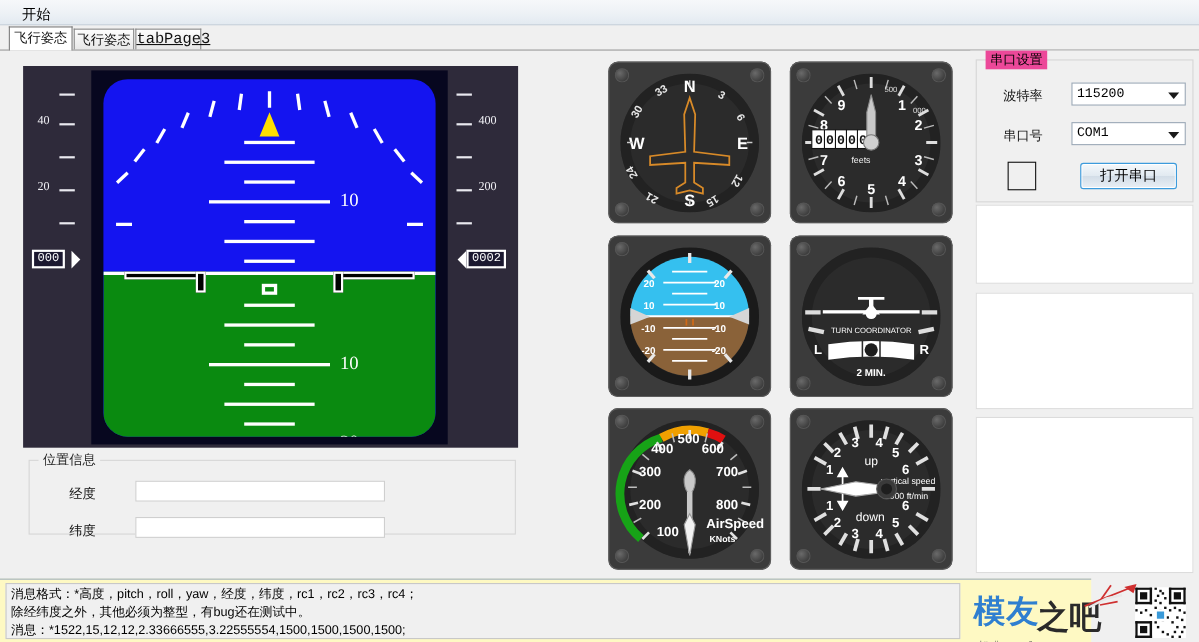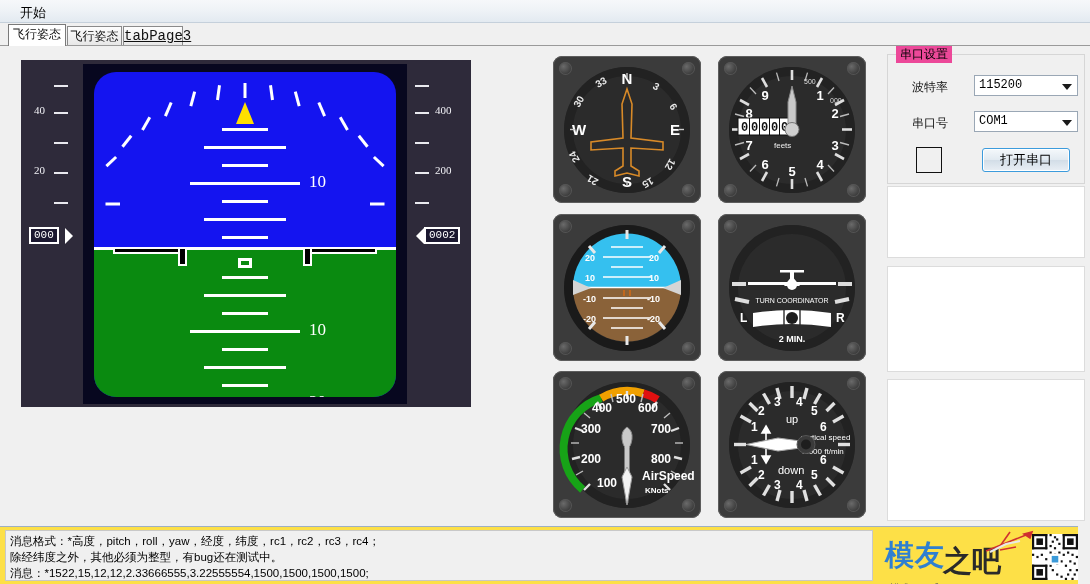"位置信息" div { html: none -> <div> <div>位置信息</div> <div>经度</div> <input> <div>纬度</div> <input> </div> }
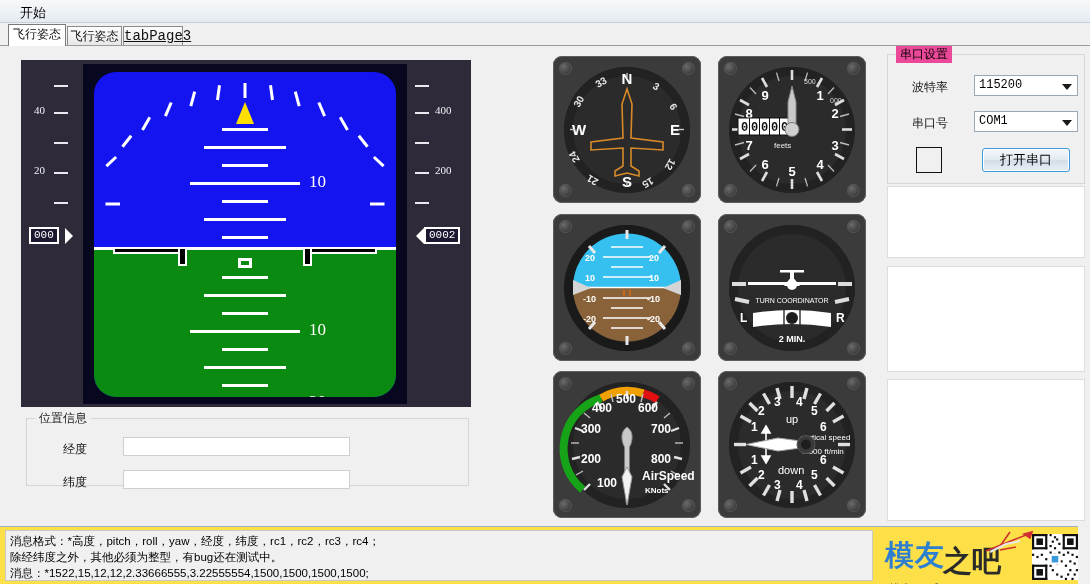"消息格式：*高度，pitch，roll，yaw，经度，纬度，rc1，rc2，rc" #statusbar { background: #fde047 -> #fef9c3; width: 1078px -> 992px }
